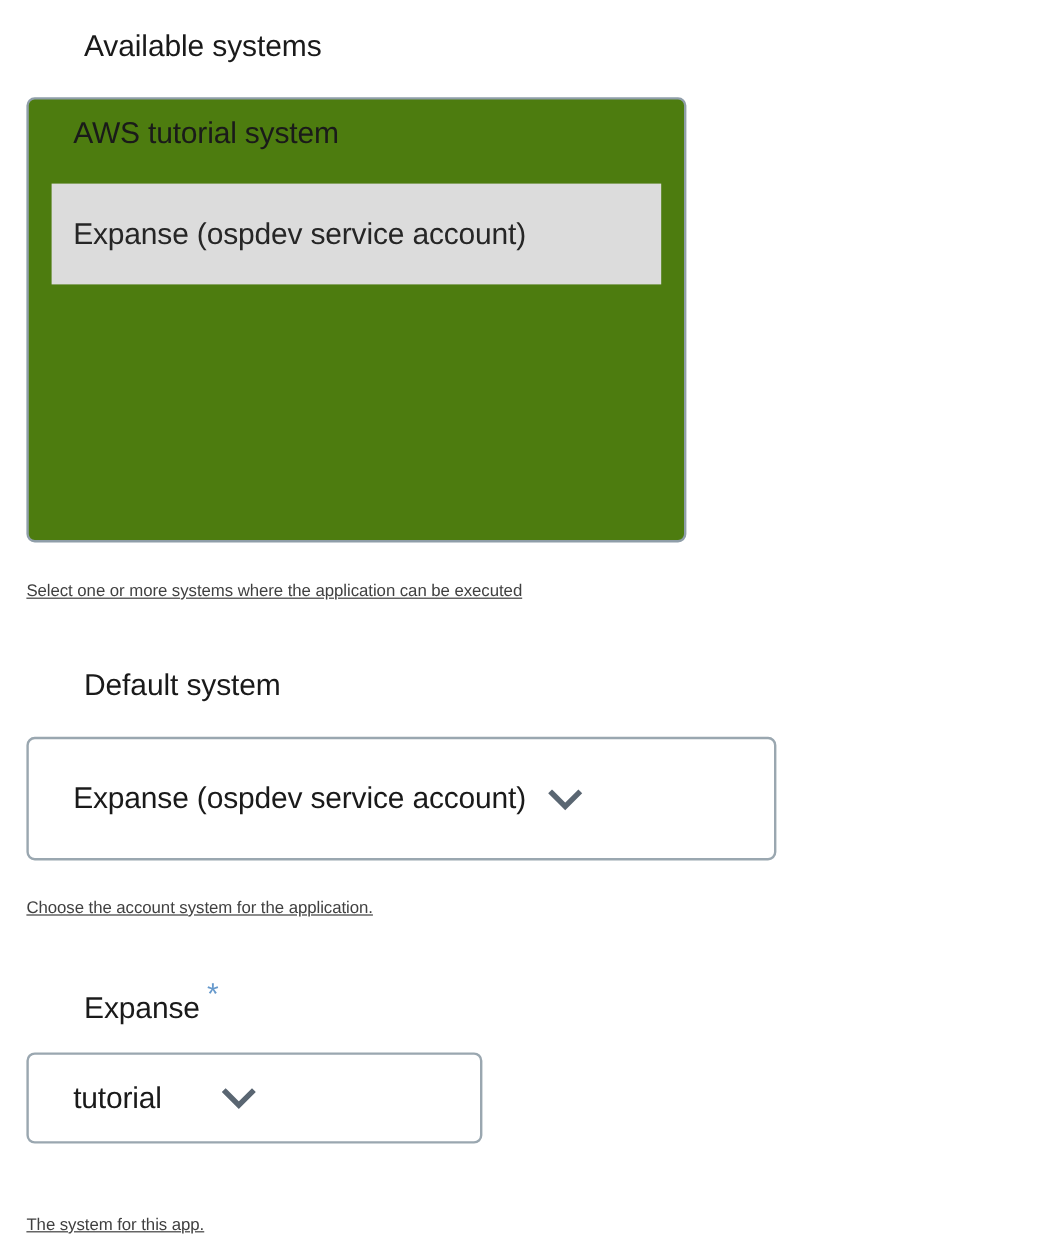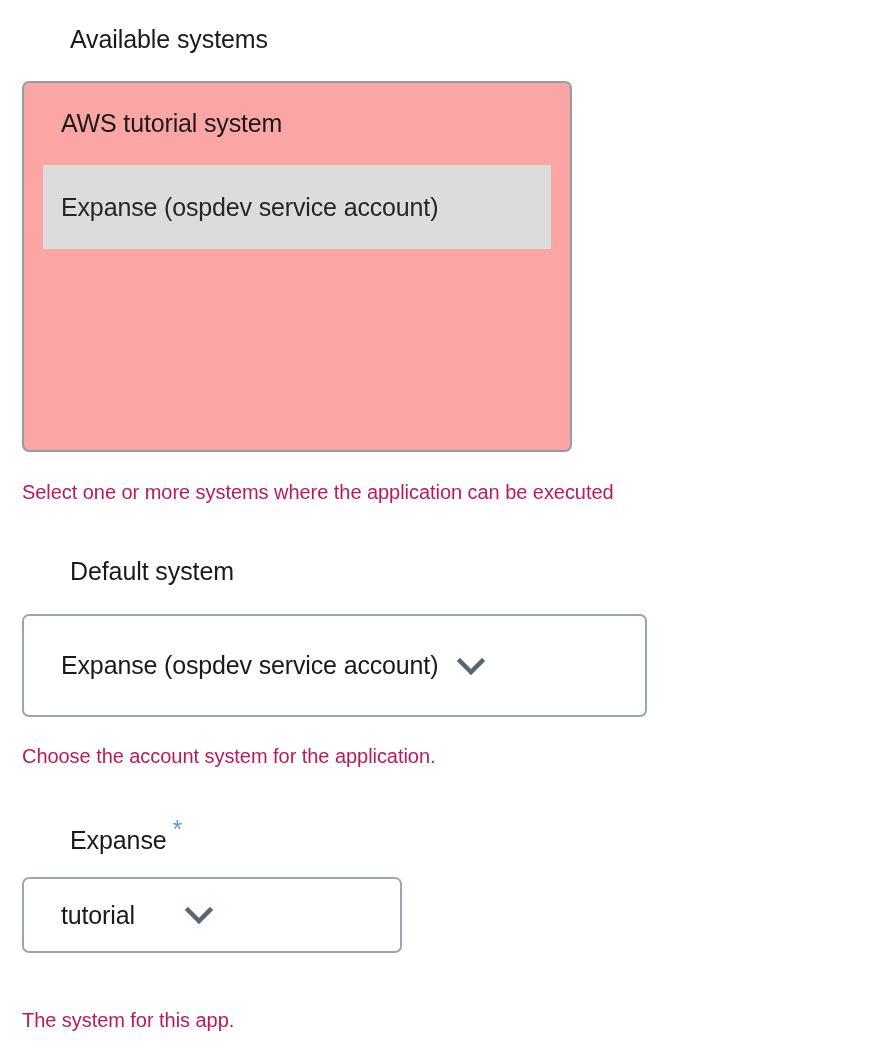"AWS tutorial system" .listbox { background: #fca5a5 -> #4d7c0f; padding-top: 19px -> 7px }
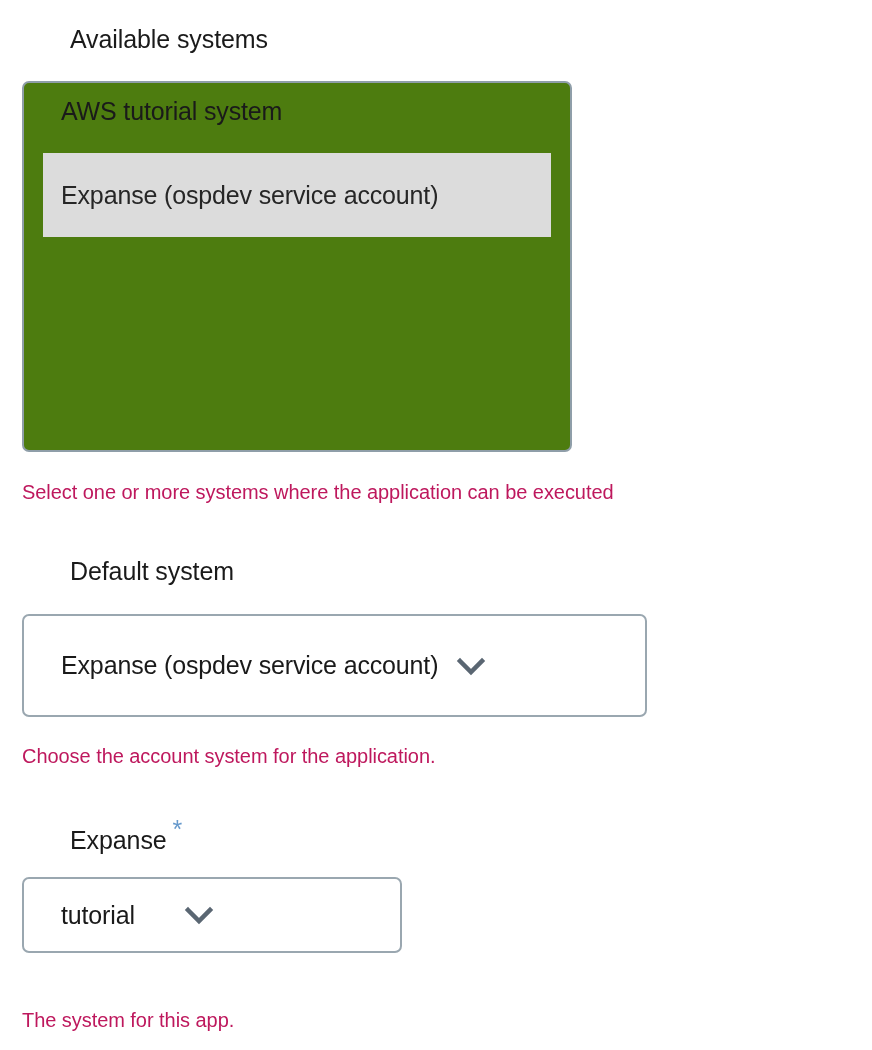"Select one or more systems" .help-text { color: #be185d -> #404040; font-size: 20px -> 14px; text-decoration: none -> underline }
